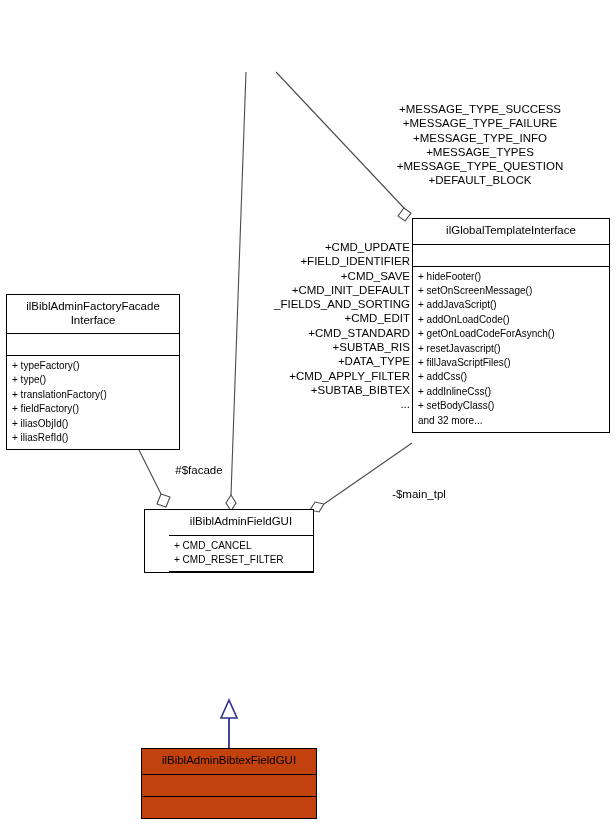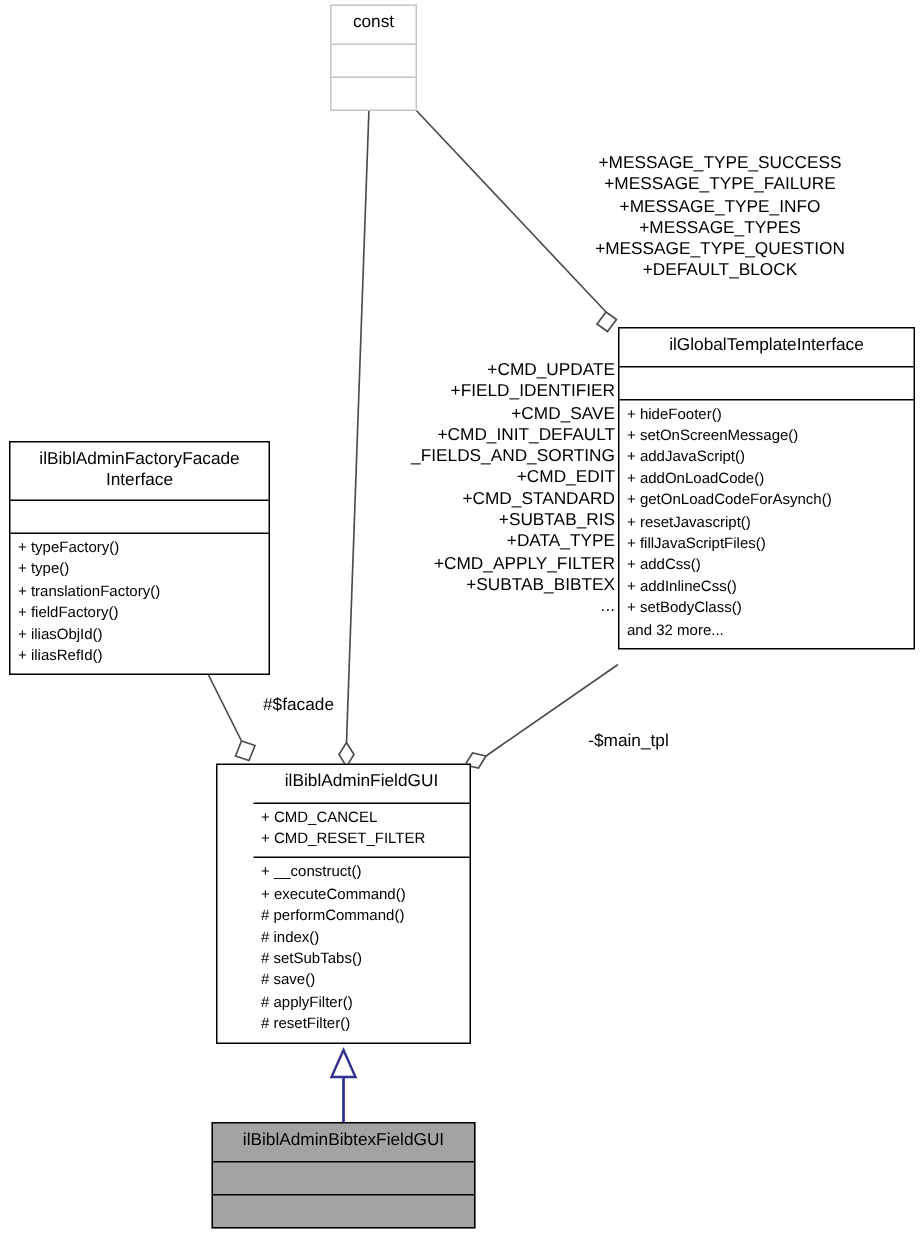"const" div.uml-class { html: <div> <div>const</div> <div></div> <div></div> <div></div> <div></div> </div> -> none }
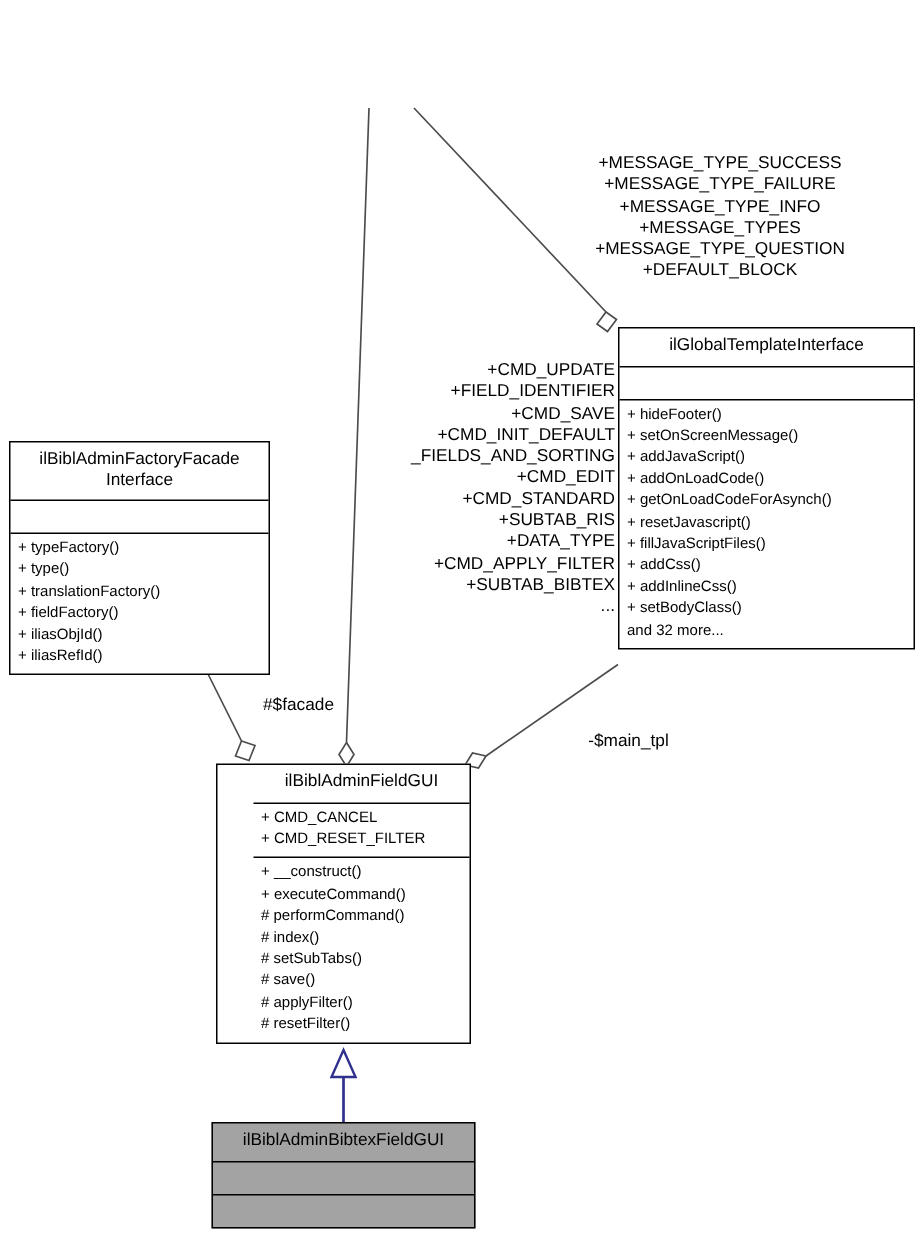"+ __construct()" div.cls-compartment { html: <div>+ __construct() + executeCommand() # performCommand() # index() # setSubTabs() # save() # applyFilter() # resetFilter()</div> -> none }
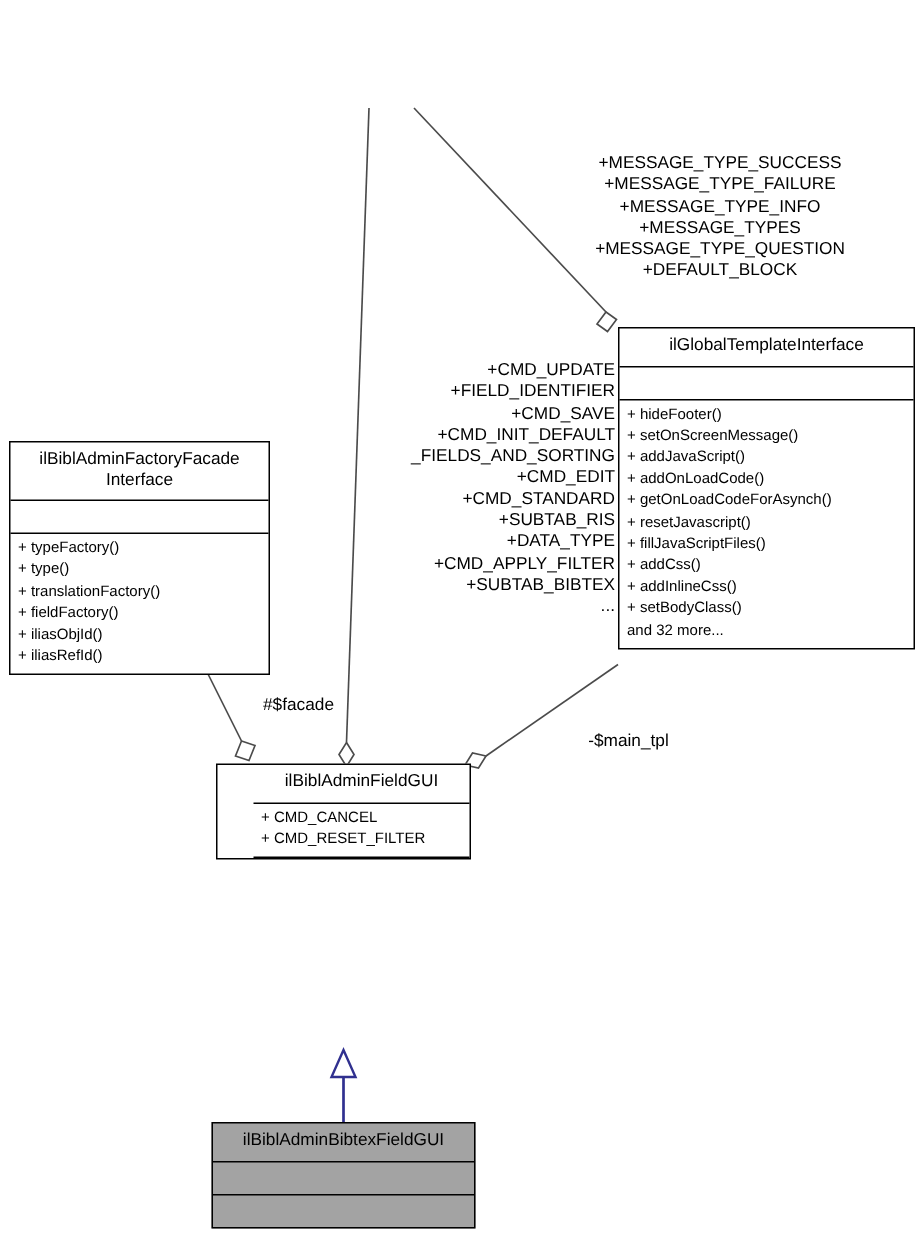"ilBiblAdminBibtexFieldGUI" .uml-class.filled { background: #a3a3a3 -> #c2410c }
